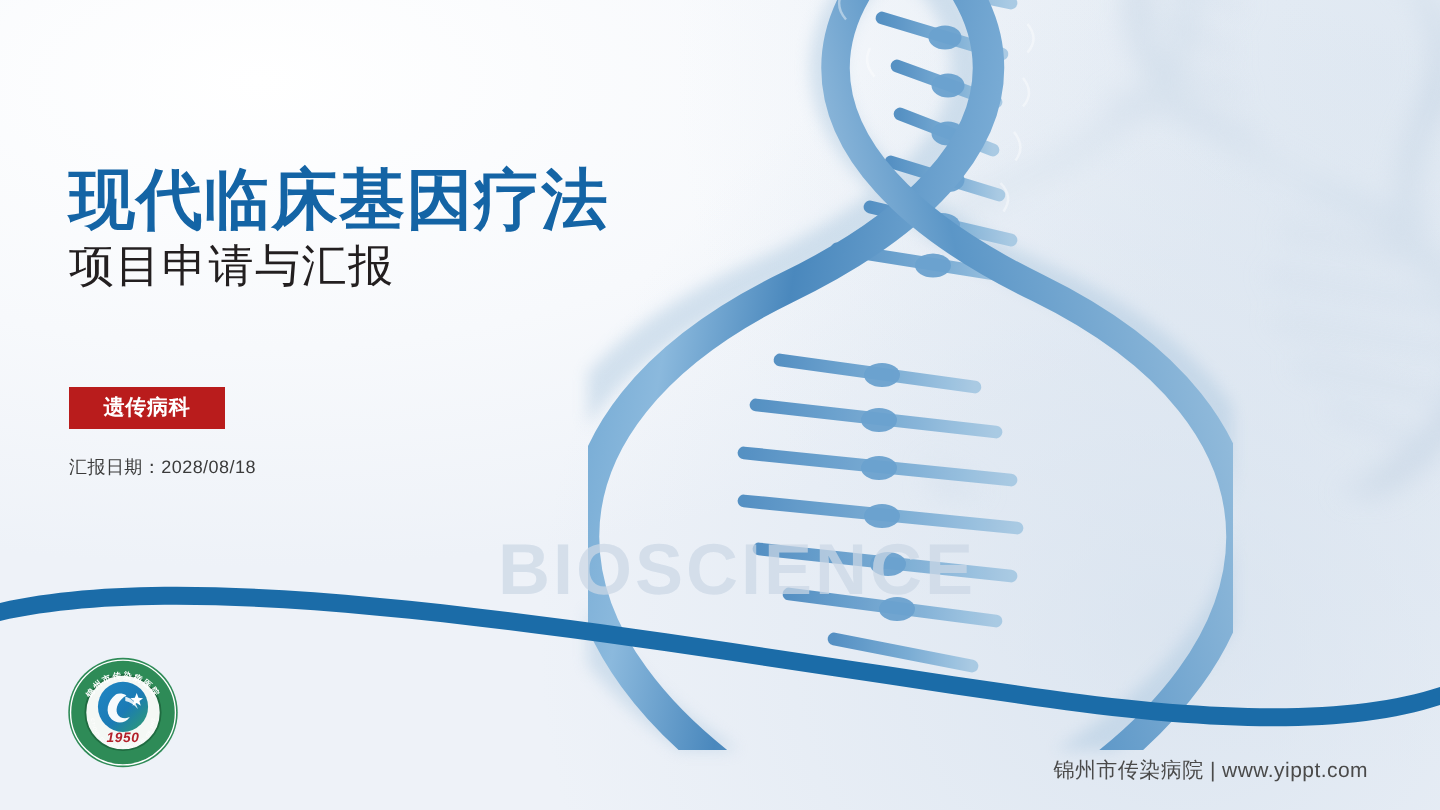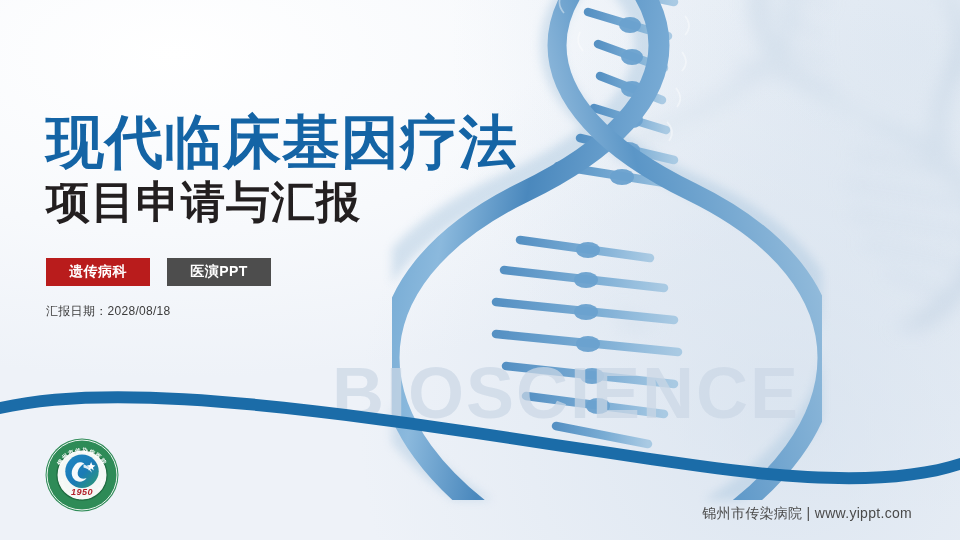"现代临床基因疗法" .title-line1 { font-size: 58px -> 44px }
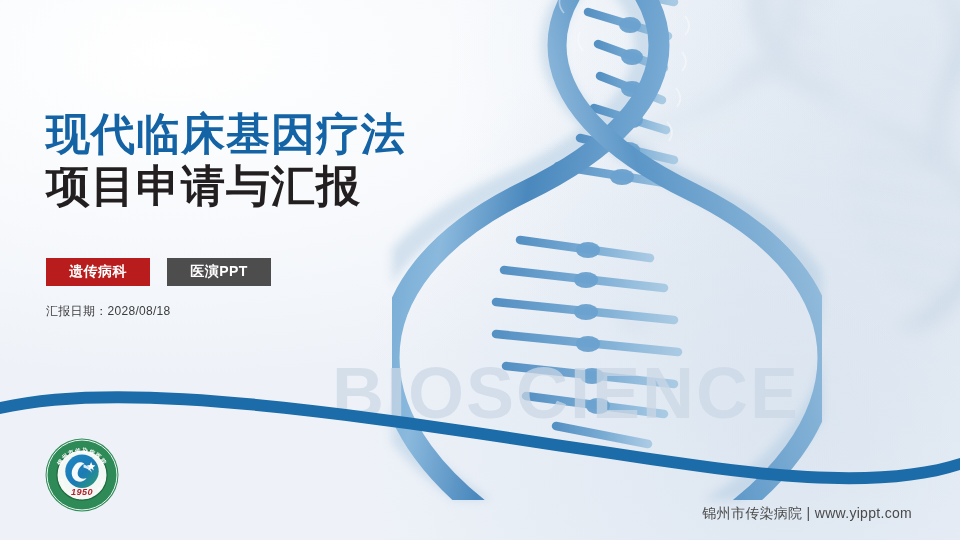"项目申请与汇报" .title-line2 { font-size: 44px -> 30px; font-weight: 700 -> 400 }
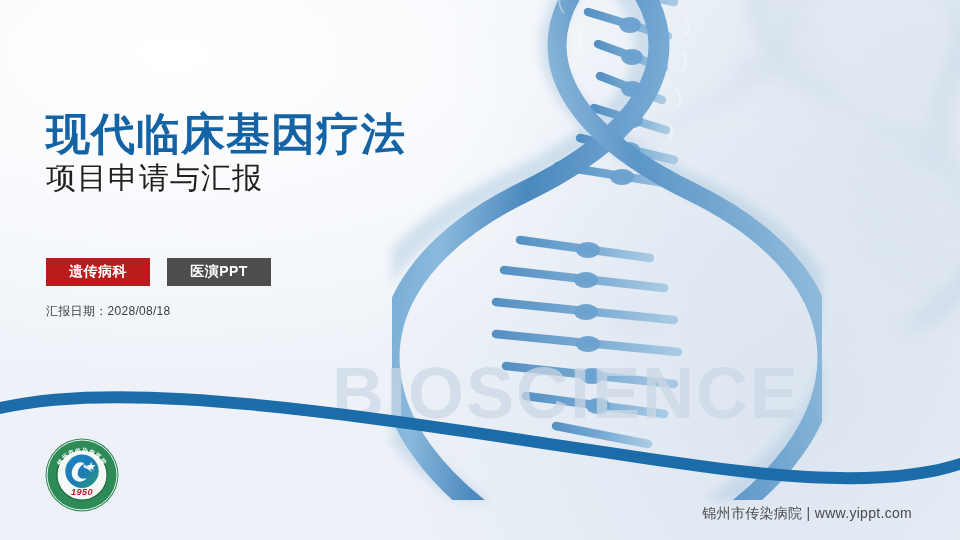"医演PPT" div.badge { html: <div>医演PPT</div> -> none }
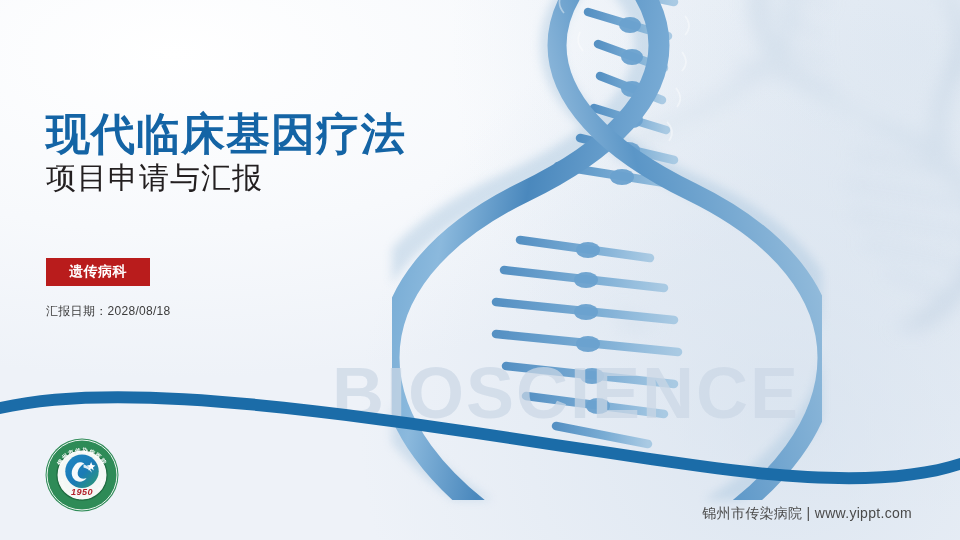"BIOSCIENCE" .watermark { font-size: 72px -> 48px }
